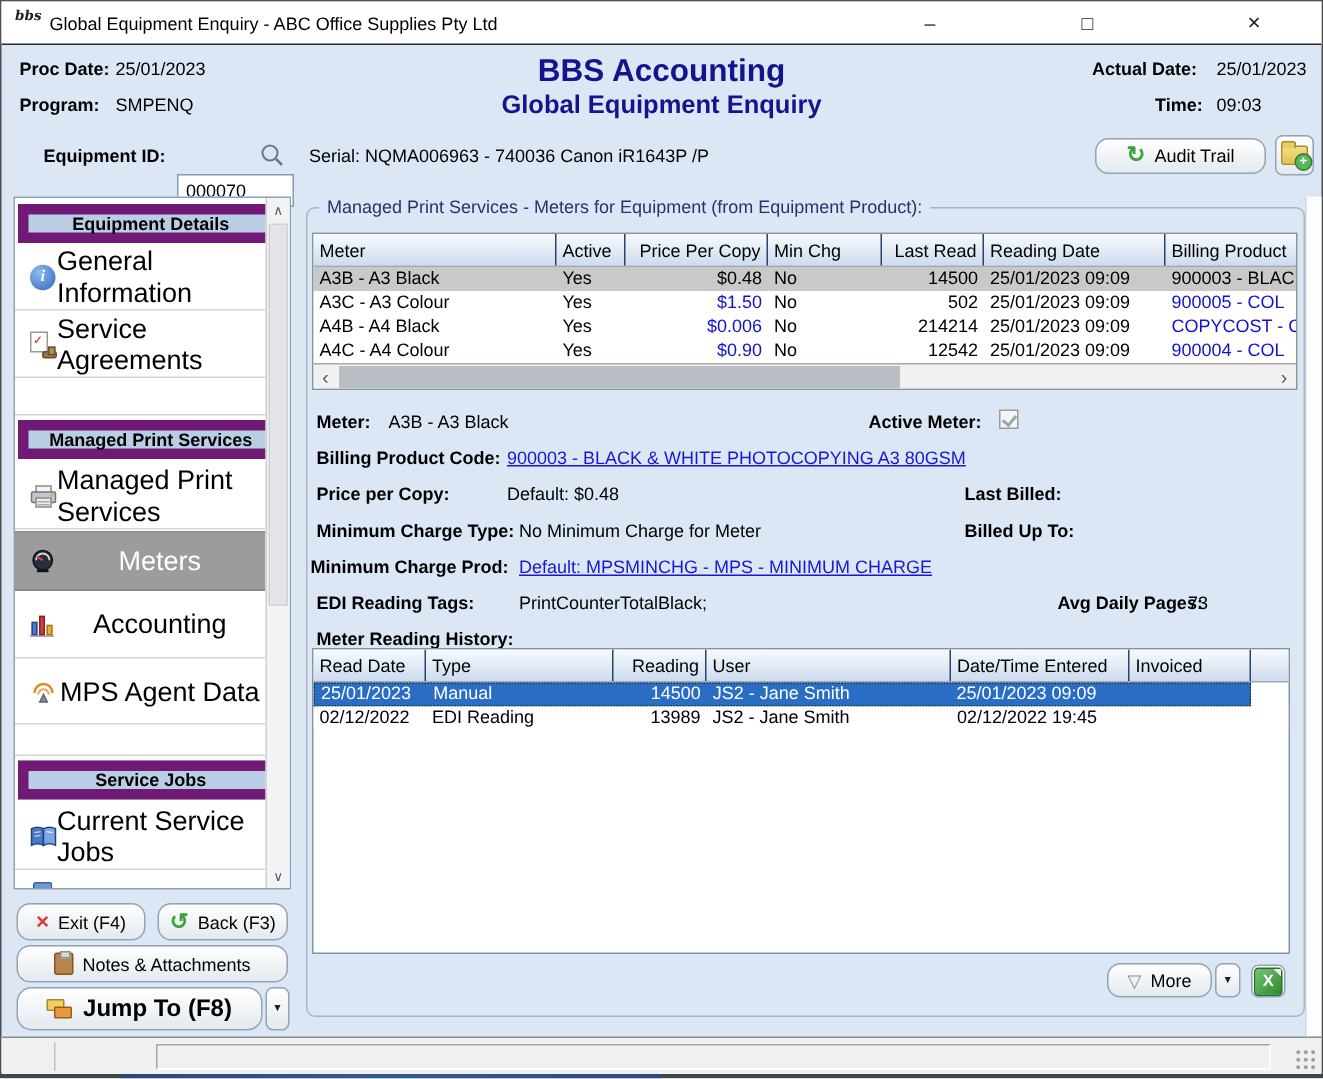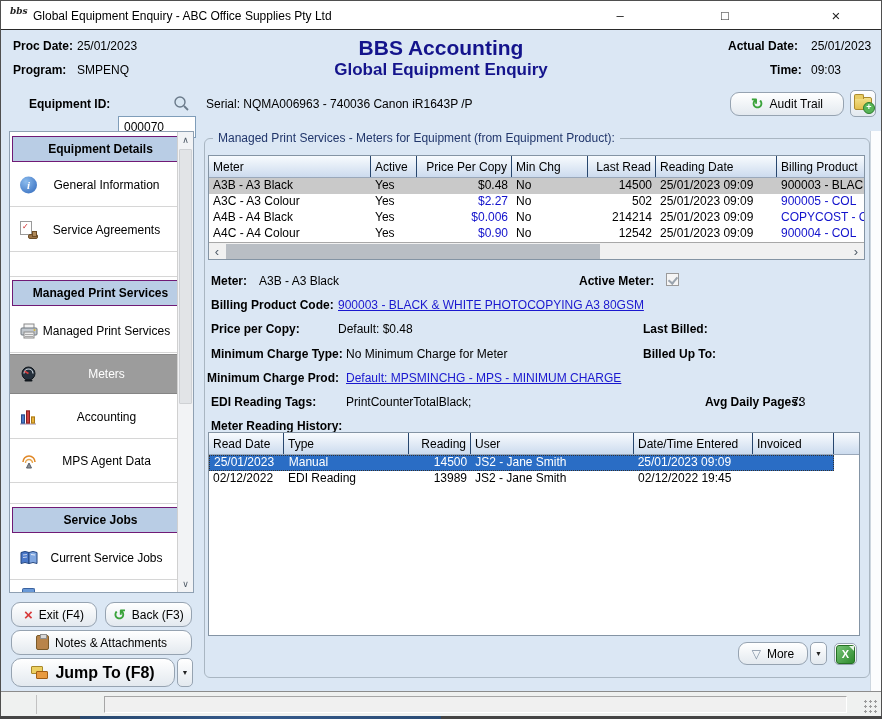"Equipment Details" .side-head { border: 1px solid #701a75 -> 7px solid #701a75 }
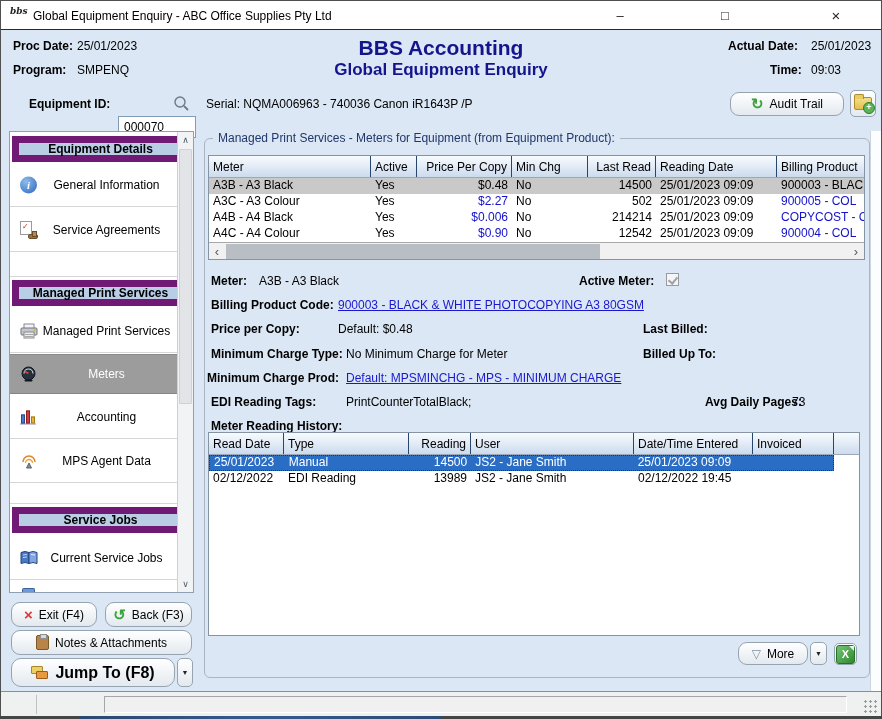"General Information" .side-item .lbl { font-size: 12px -> 18px }
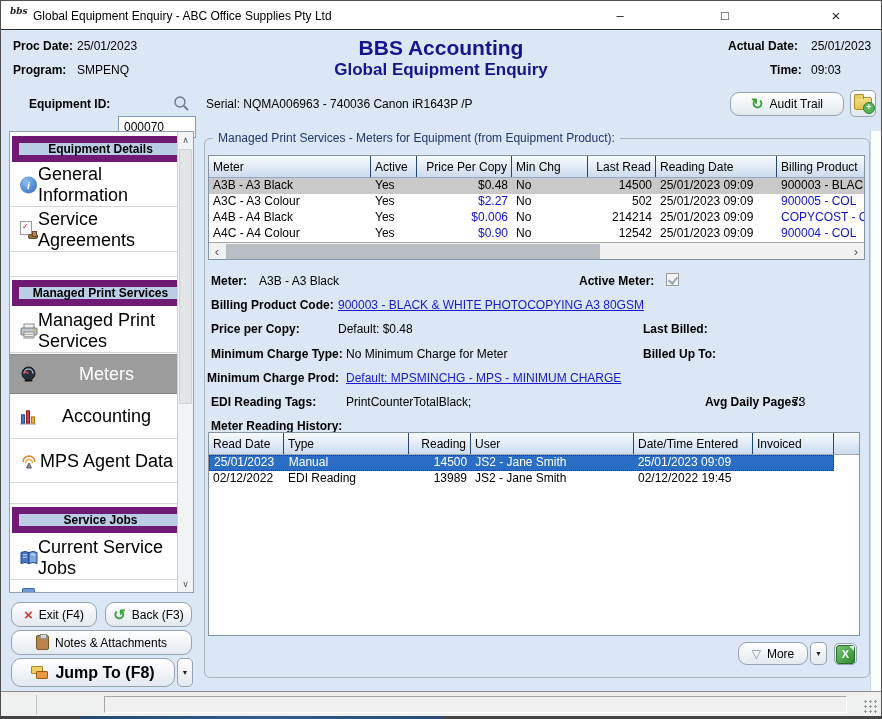"$2.27" div.td { text: $2.27 -> $1.50 }
